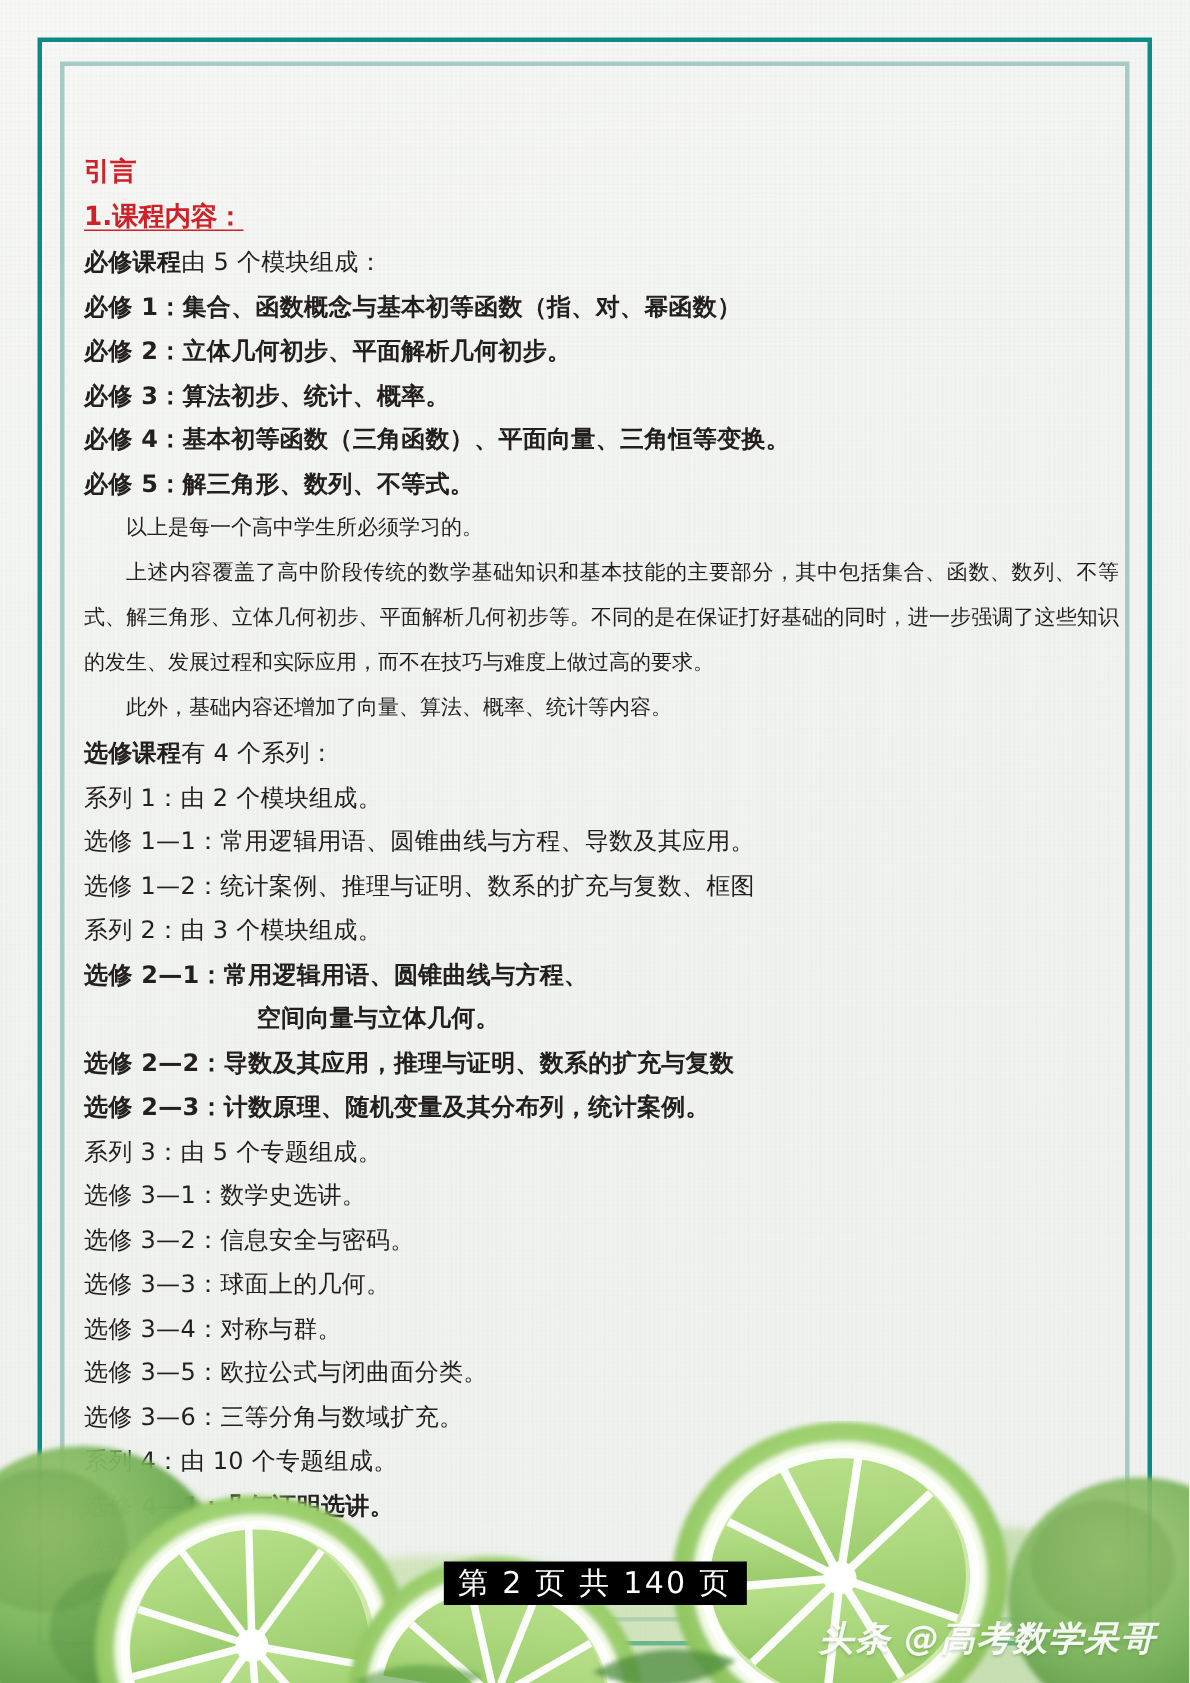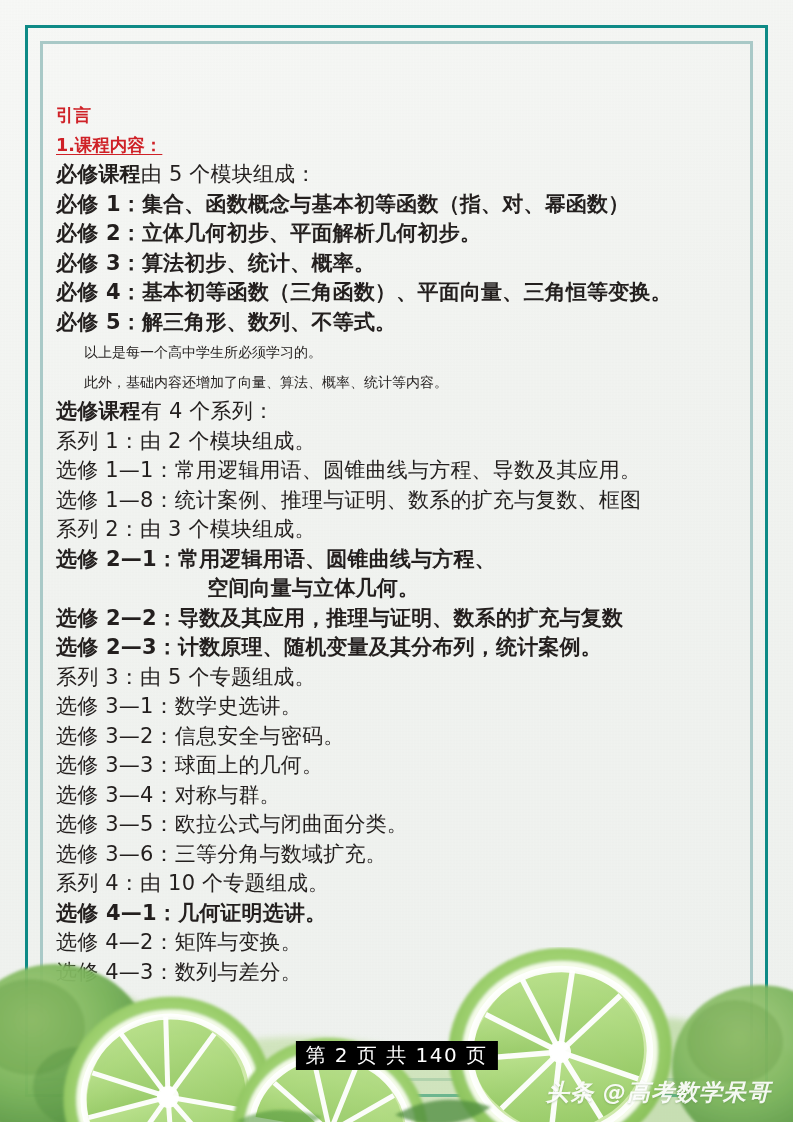"必修课程由 5 个模块组成：" .line { font-size: 21px -> 16px }
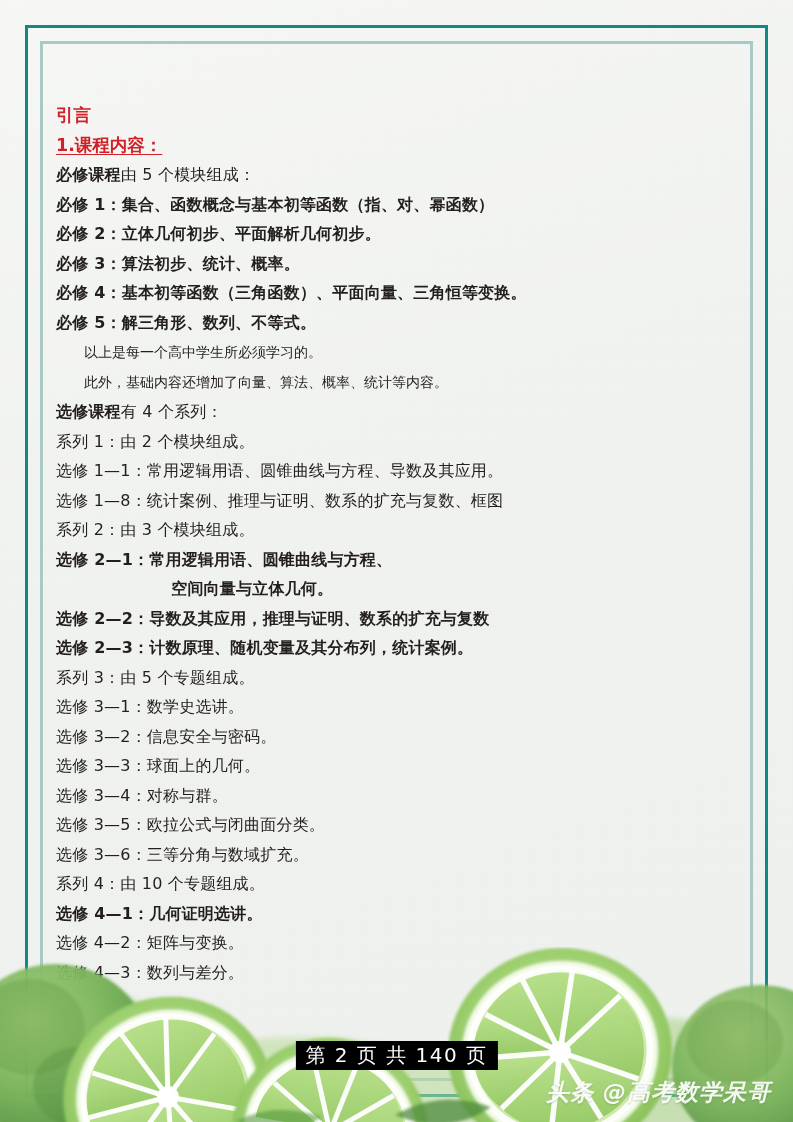"上述内容覆盖了高中阶段传统的数学基础知识和基本技能的主要部分，其中包括集合、函数" p.para { html: none -> <p>上述内容覆盖了高中阶段传统的数学基础知识和基本技能的主要部分，其中包括集合、函数、数列、不等式、解三角形、立体几何初步、平面解析几何初步等。不同的是在保证打好基础的同时，进一步强调了这些知识的发生、发展过程和实际应用，而不在技巧与难度上做过高的要求。</p> }
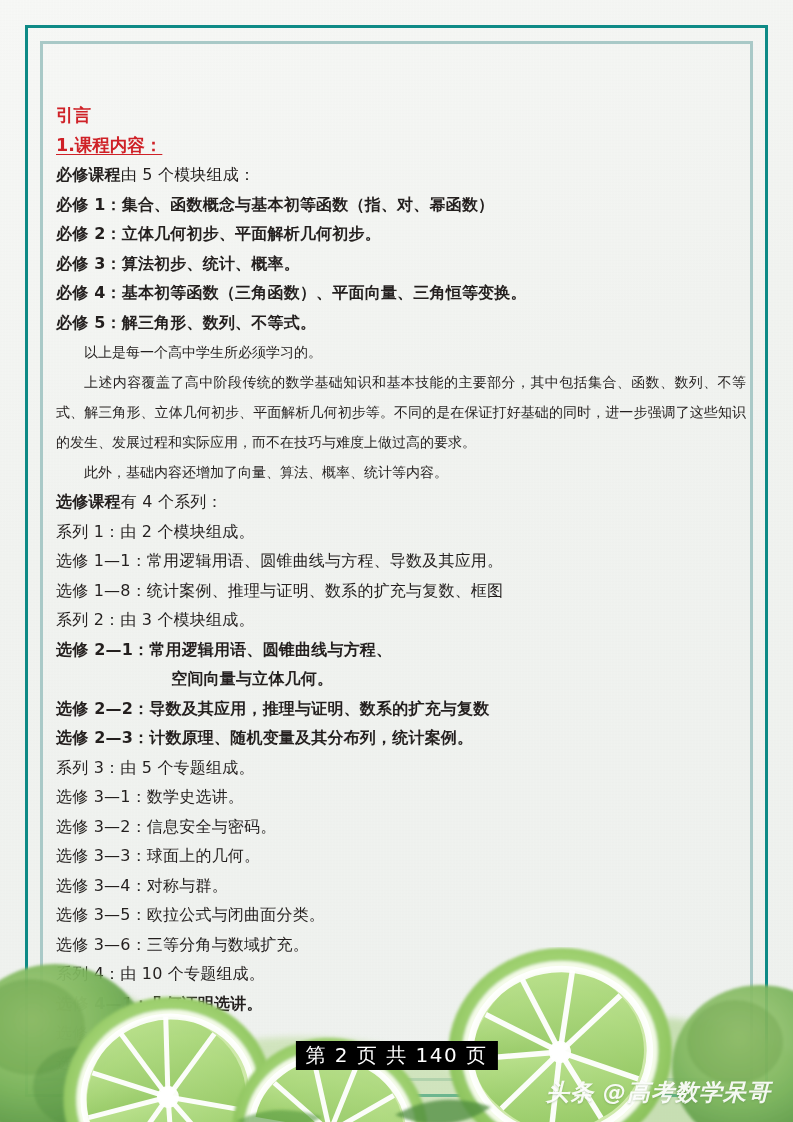"选修 1—8：统计案例、推理与证明、数系的扩充与复数、框图" div.line { text: 8 -> 2 }
